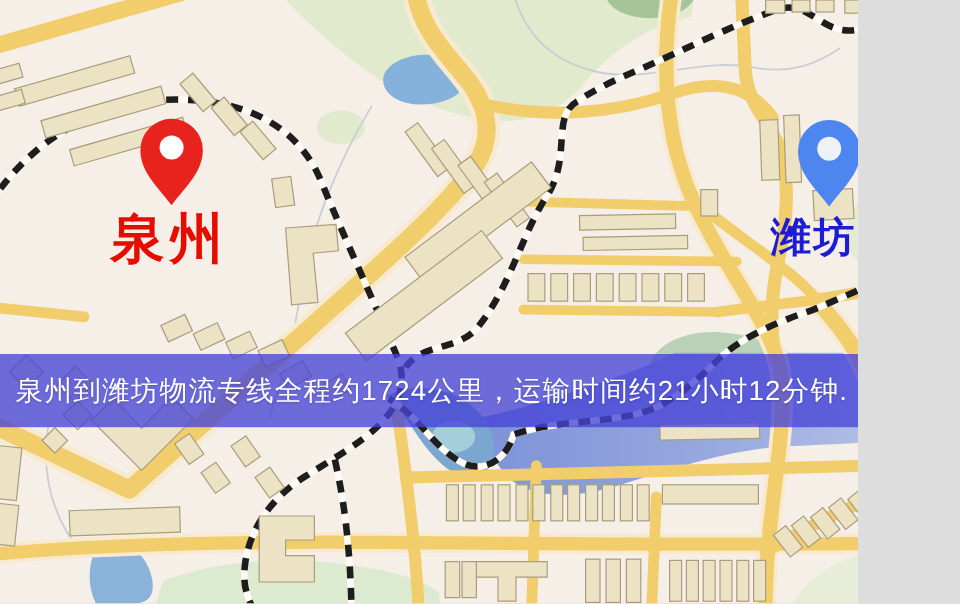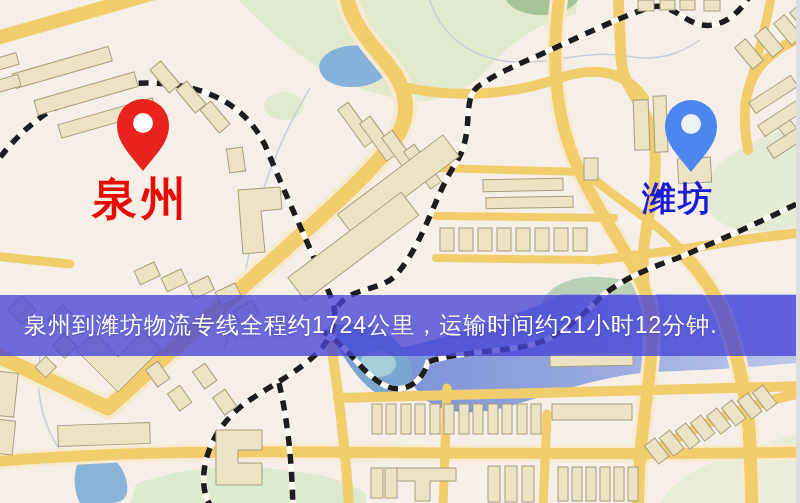"泉州" .stage { width: 796px -> 715px }
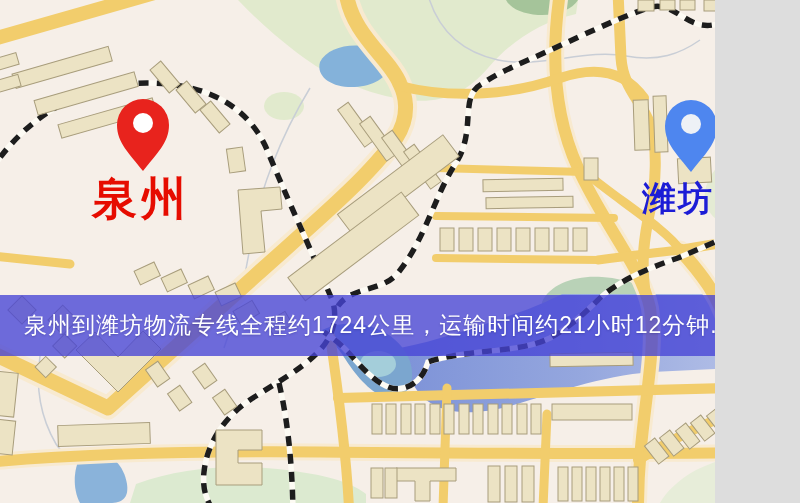"泉州到潍坊物流专线全程约1724公里，运输时间约21小时12分钟." .route-banner span { padding-left: 24px -> 13px }
